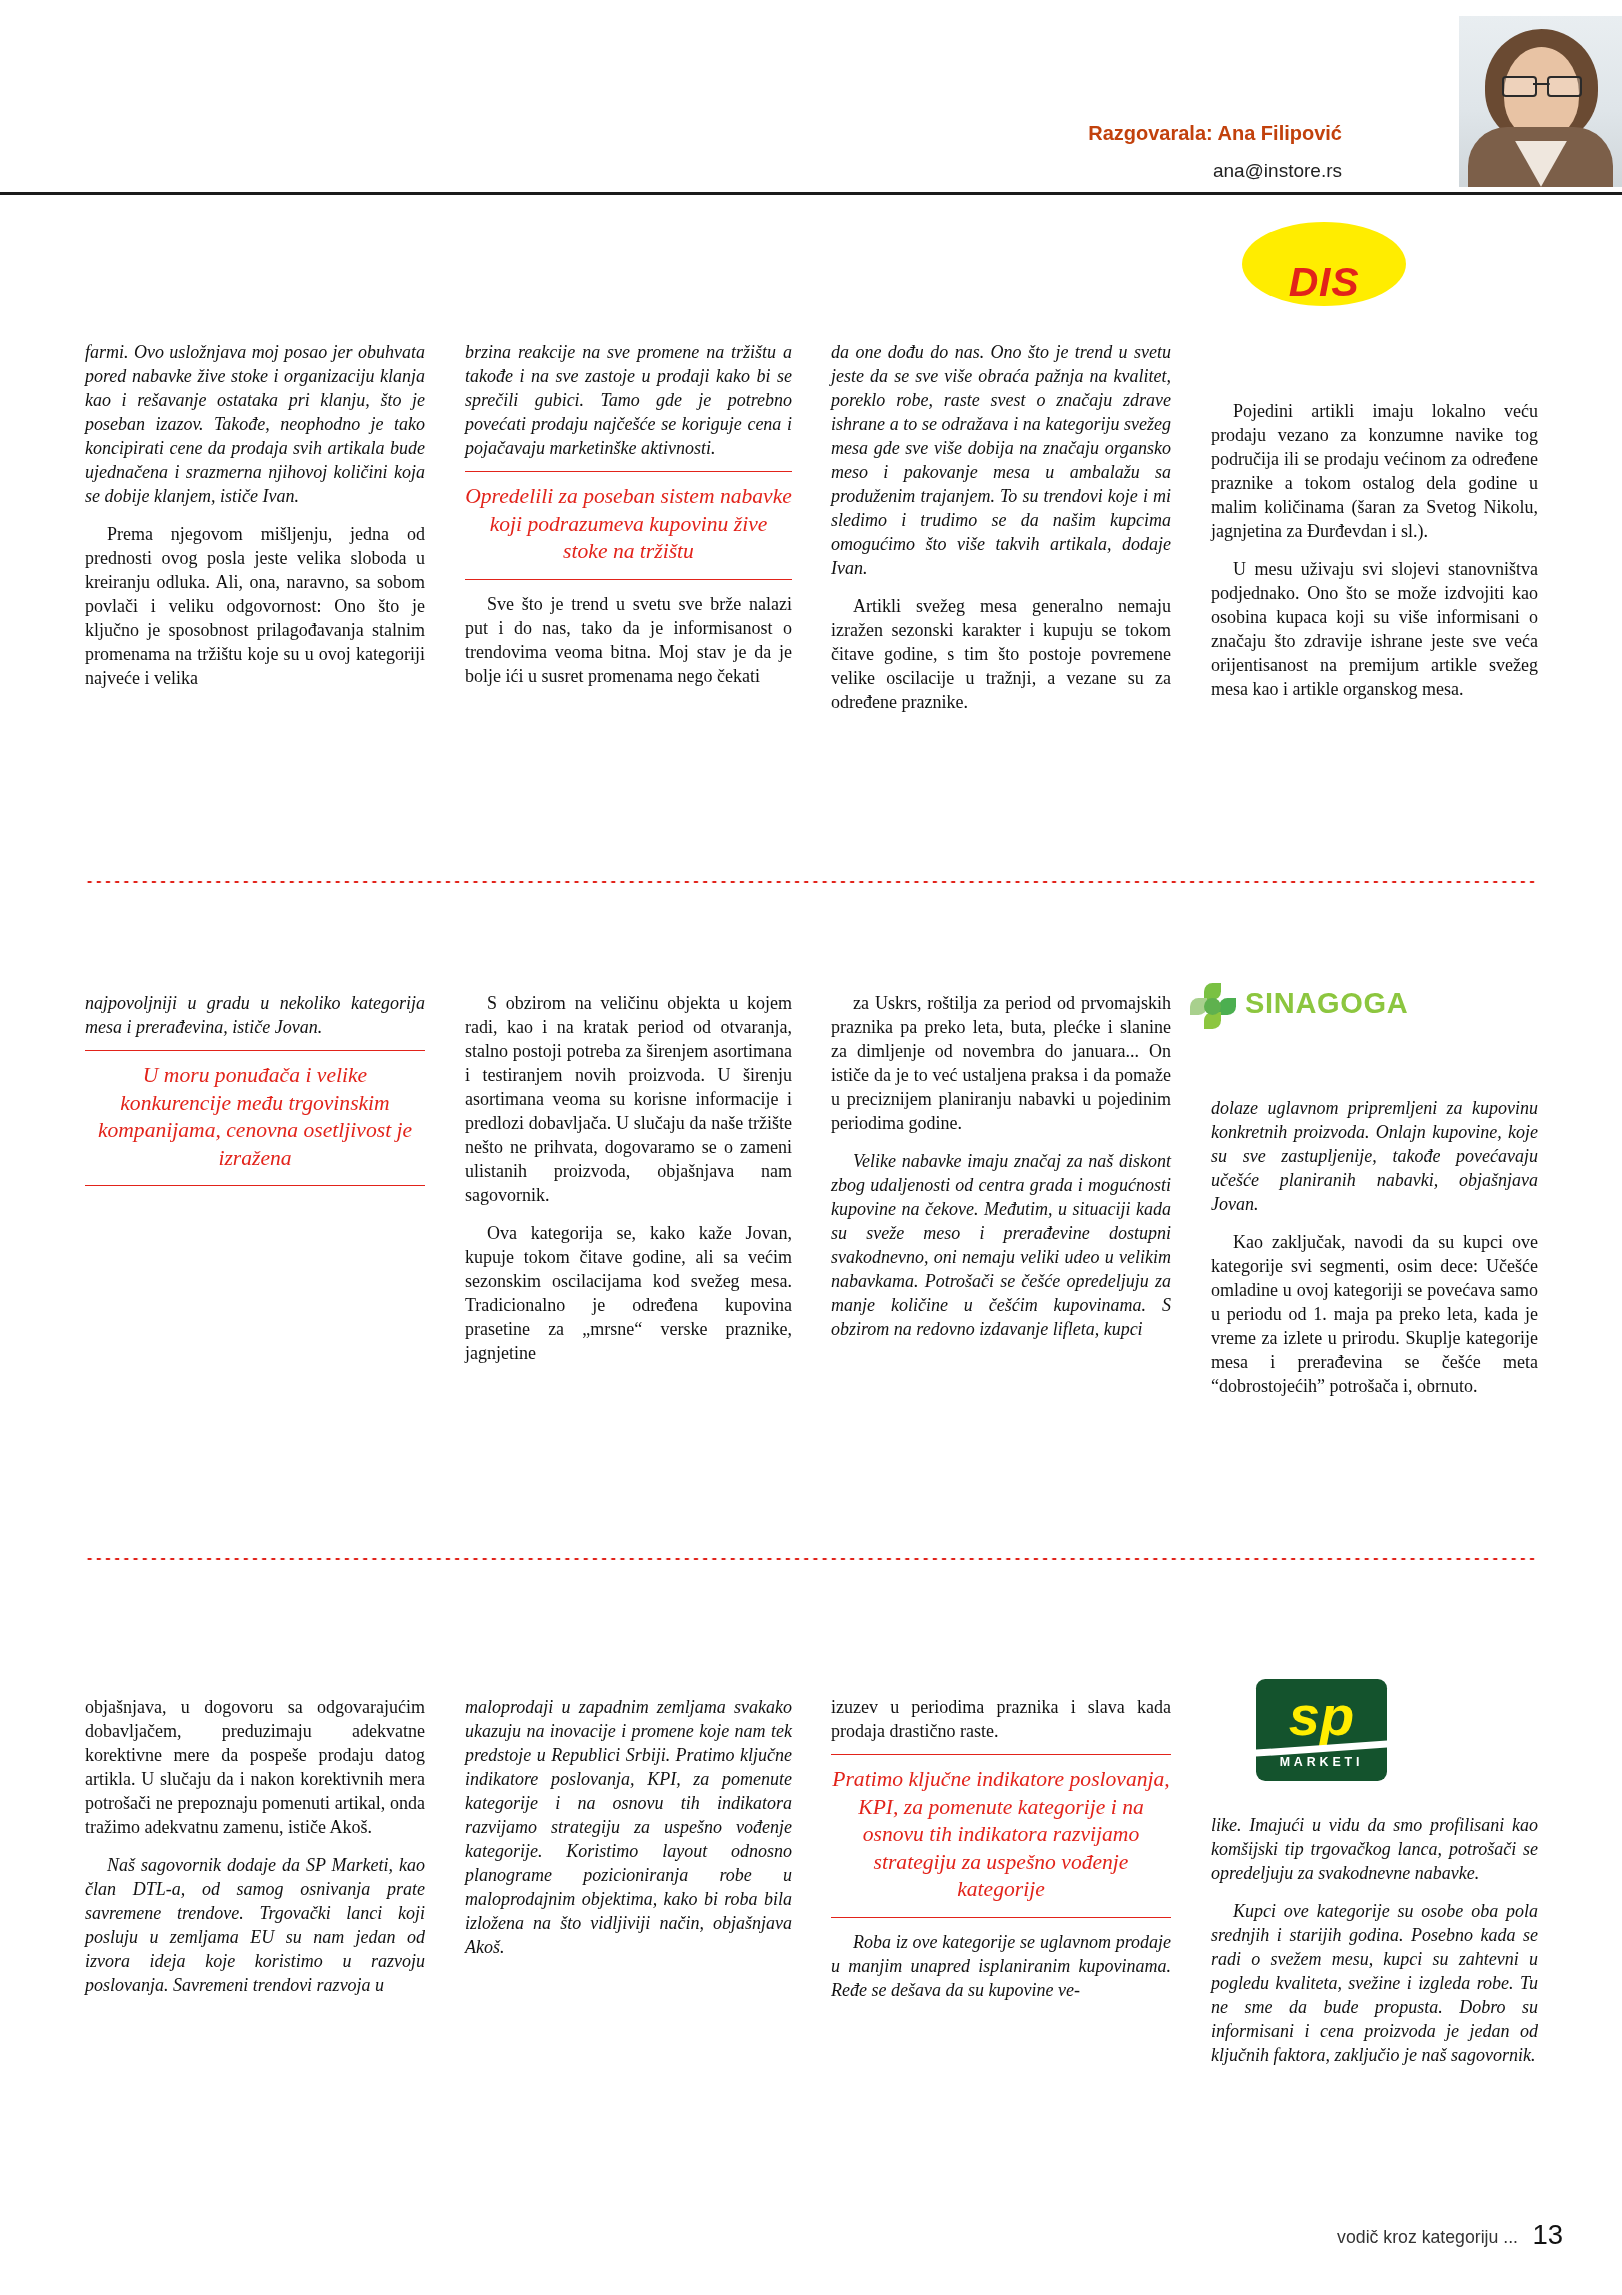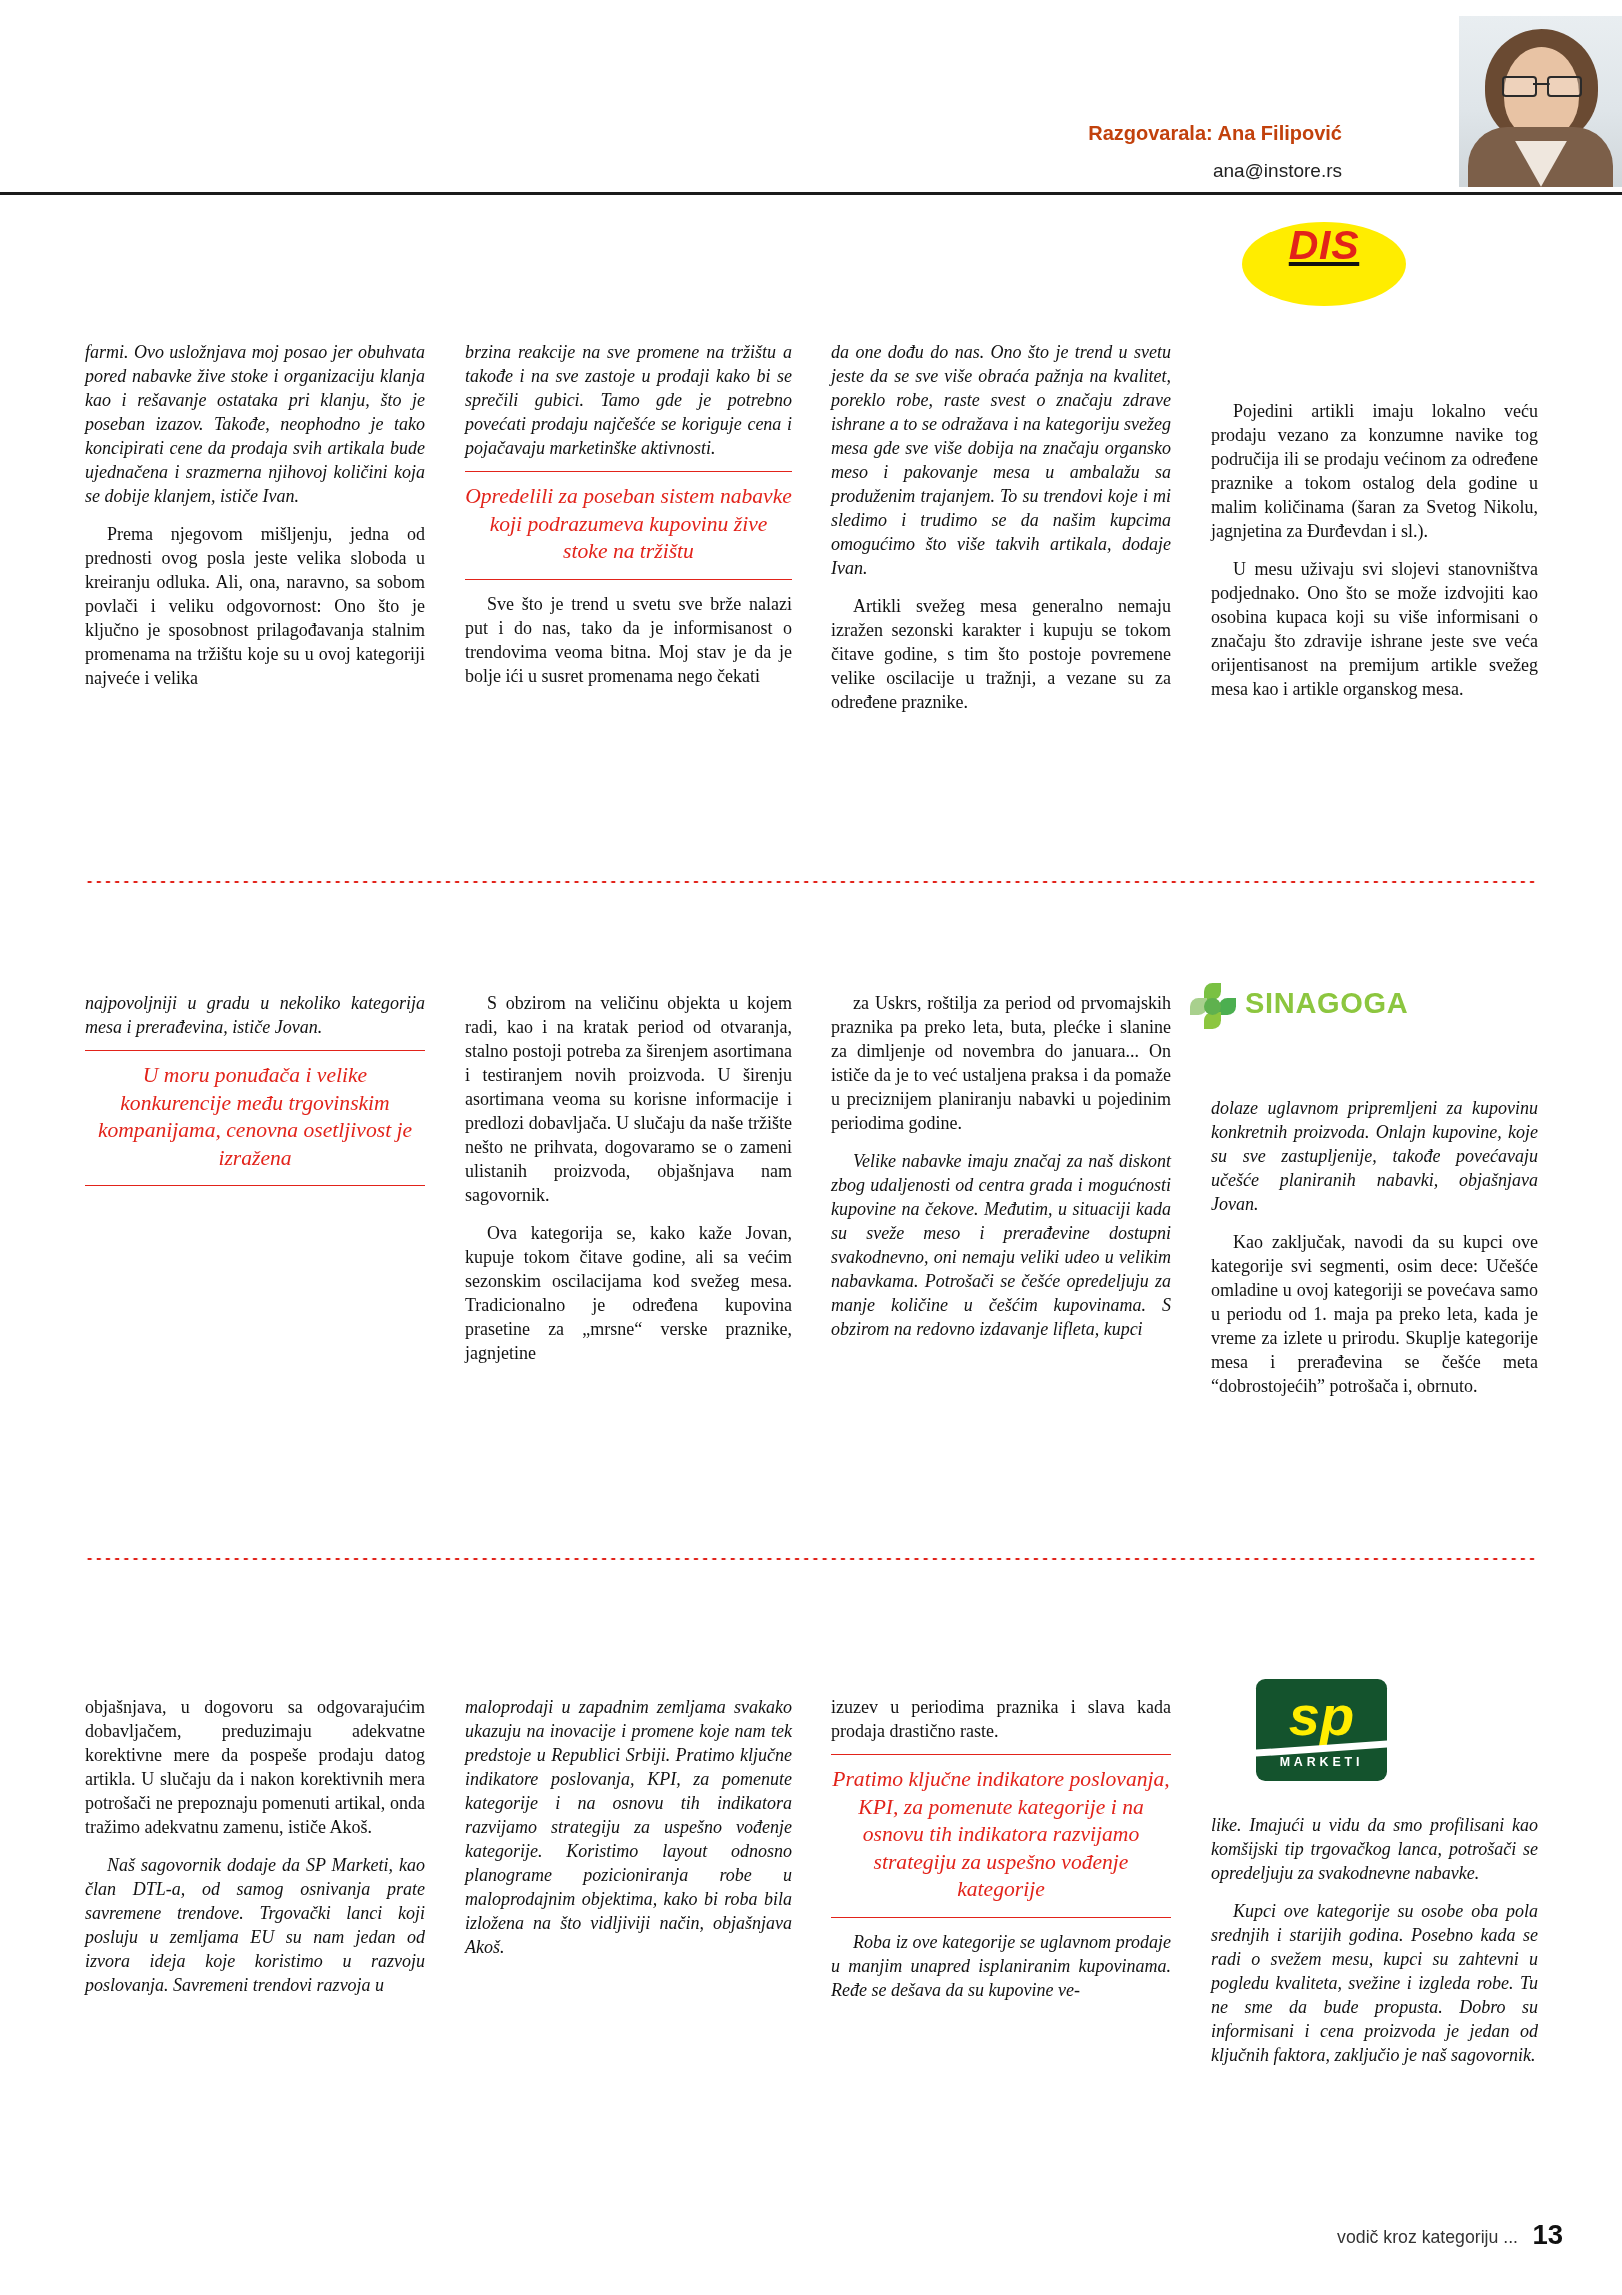"DIS" .dis-logo { align-items: flex-start -> flex-end; text-decoration: underline -> none }
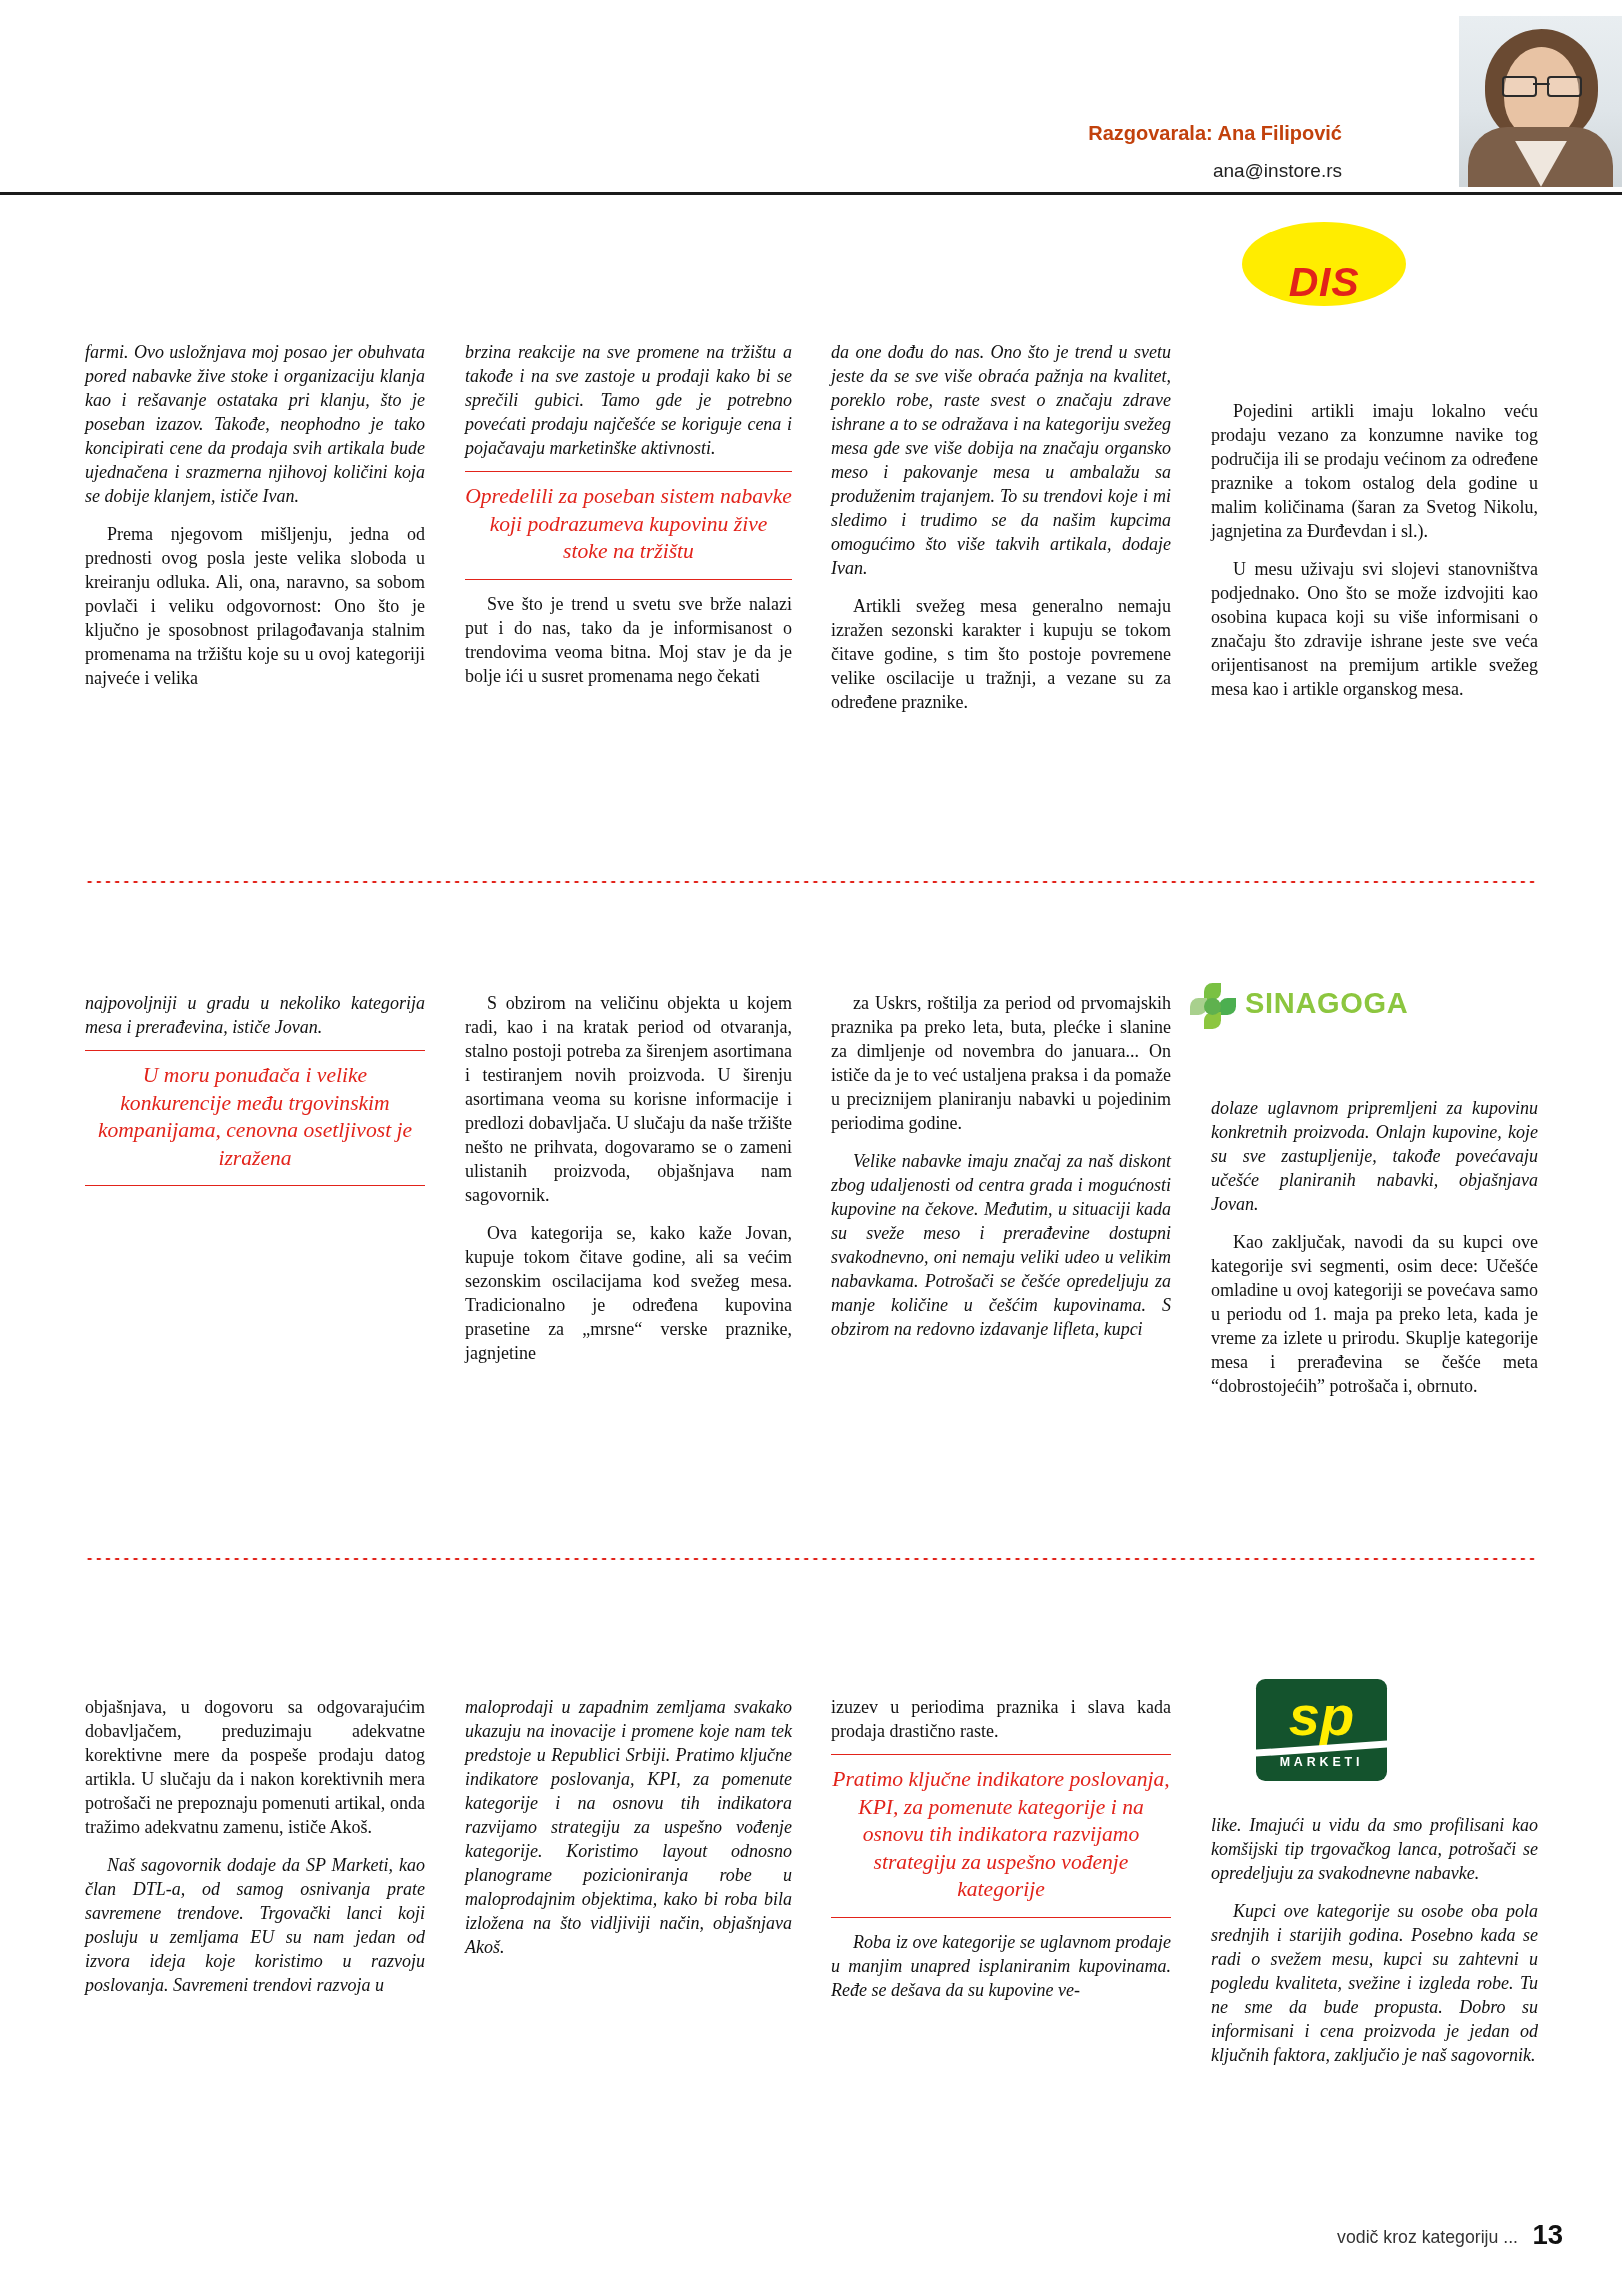"13" .footer .pageno { font-weight: 700 -> 400 }
